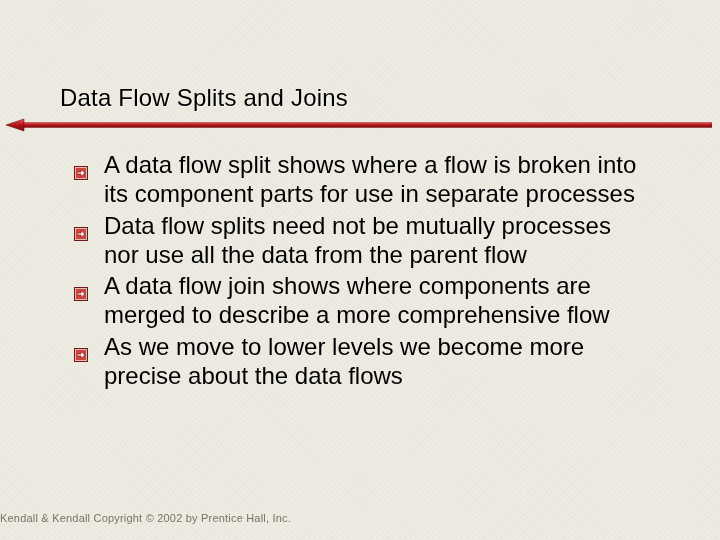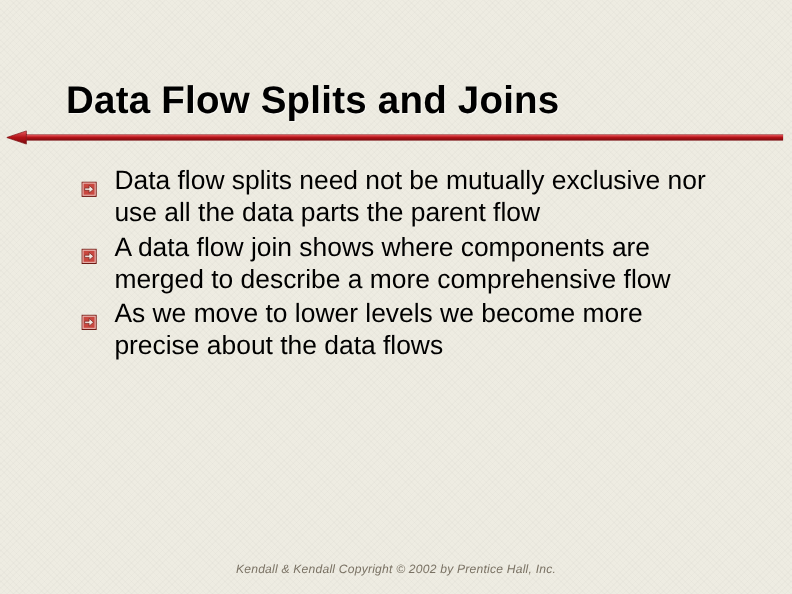"Data Flow Splits and Joins" .title { font-size: 35px -> 24px; font-weight: 700 -> 400; margin: 0 0 6px 0 -> 12px 0 6px 0 }
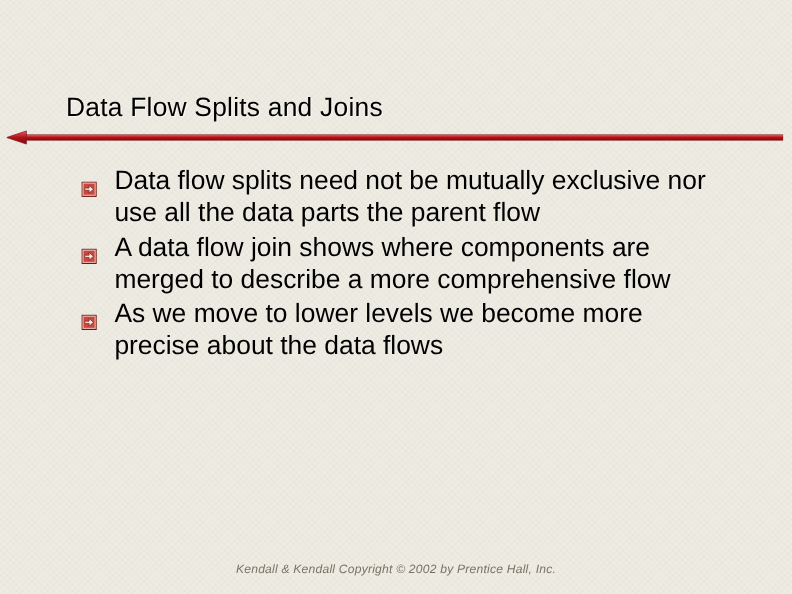"A data flow split shows" li { html: none -> <li> <span> <svg> <rect></rect> <rect></rect> <polygon></polygon> </svg> </span> <span>A data flow split shows where a flow is broken into its component parts for use in separate processes</span> </li> }
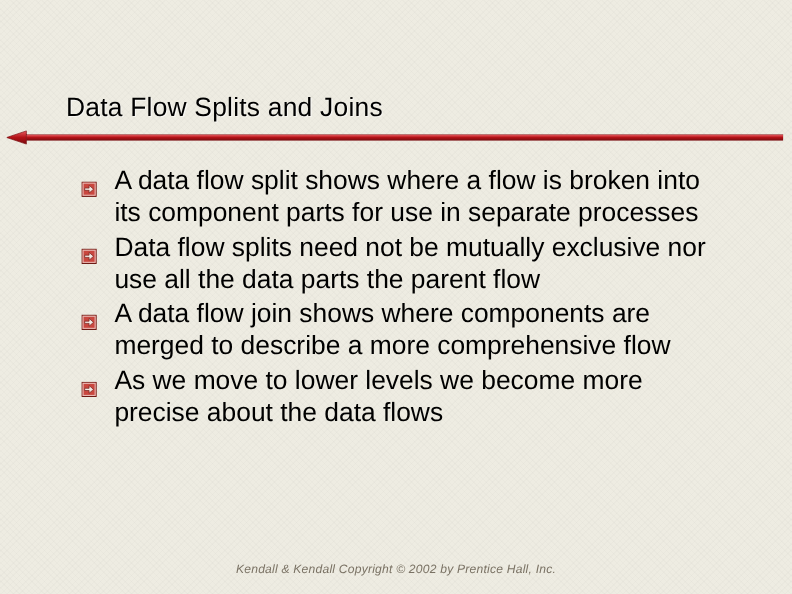"Data flow splits need not" span { text: exclusive nor use all the data parts -> processes nor use all the data from }
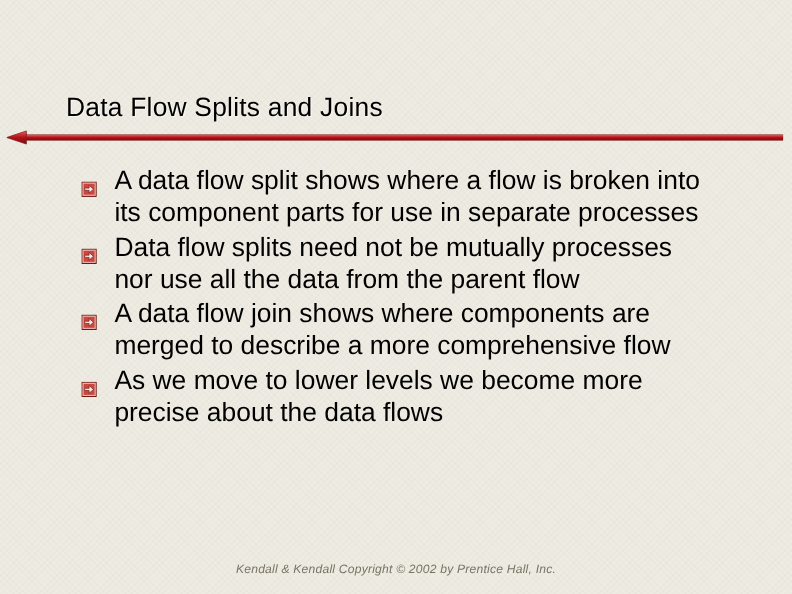"Kendall & Kendall Copyright ©" .credit { font-style: italic -> none; text-align: center -> left }
